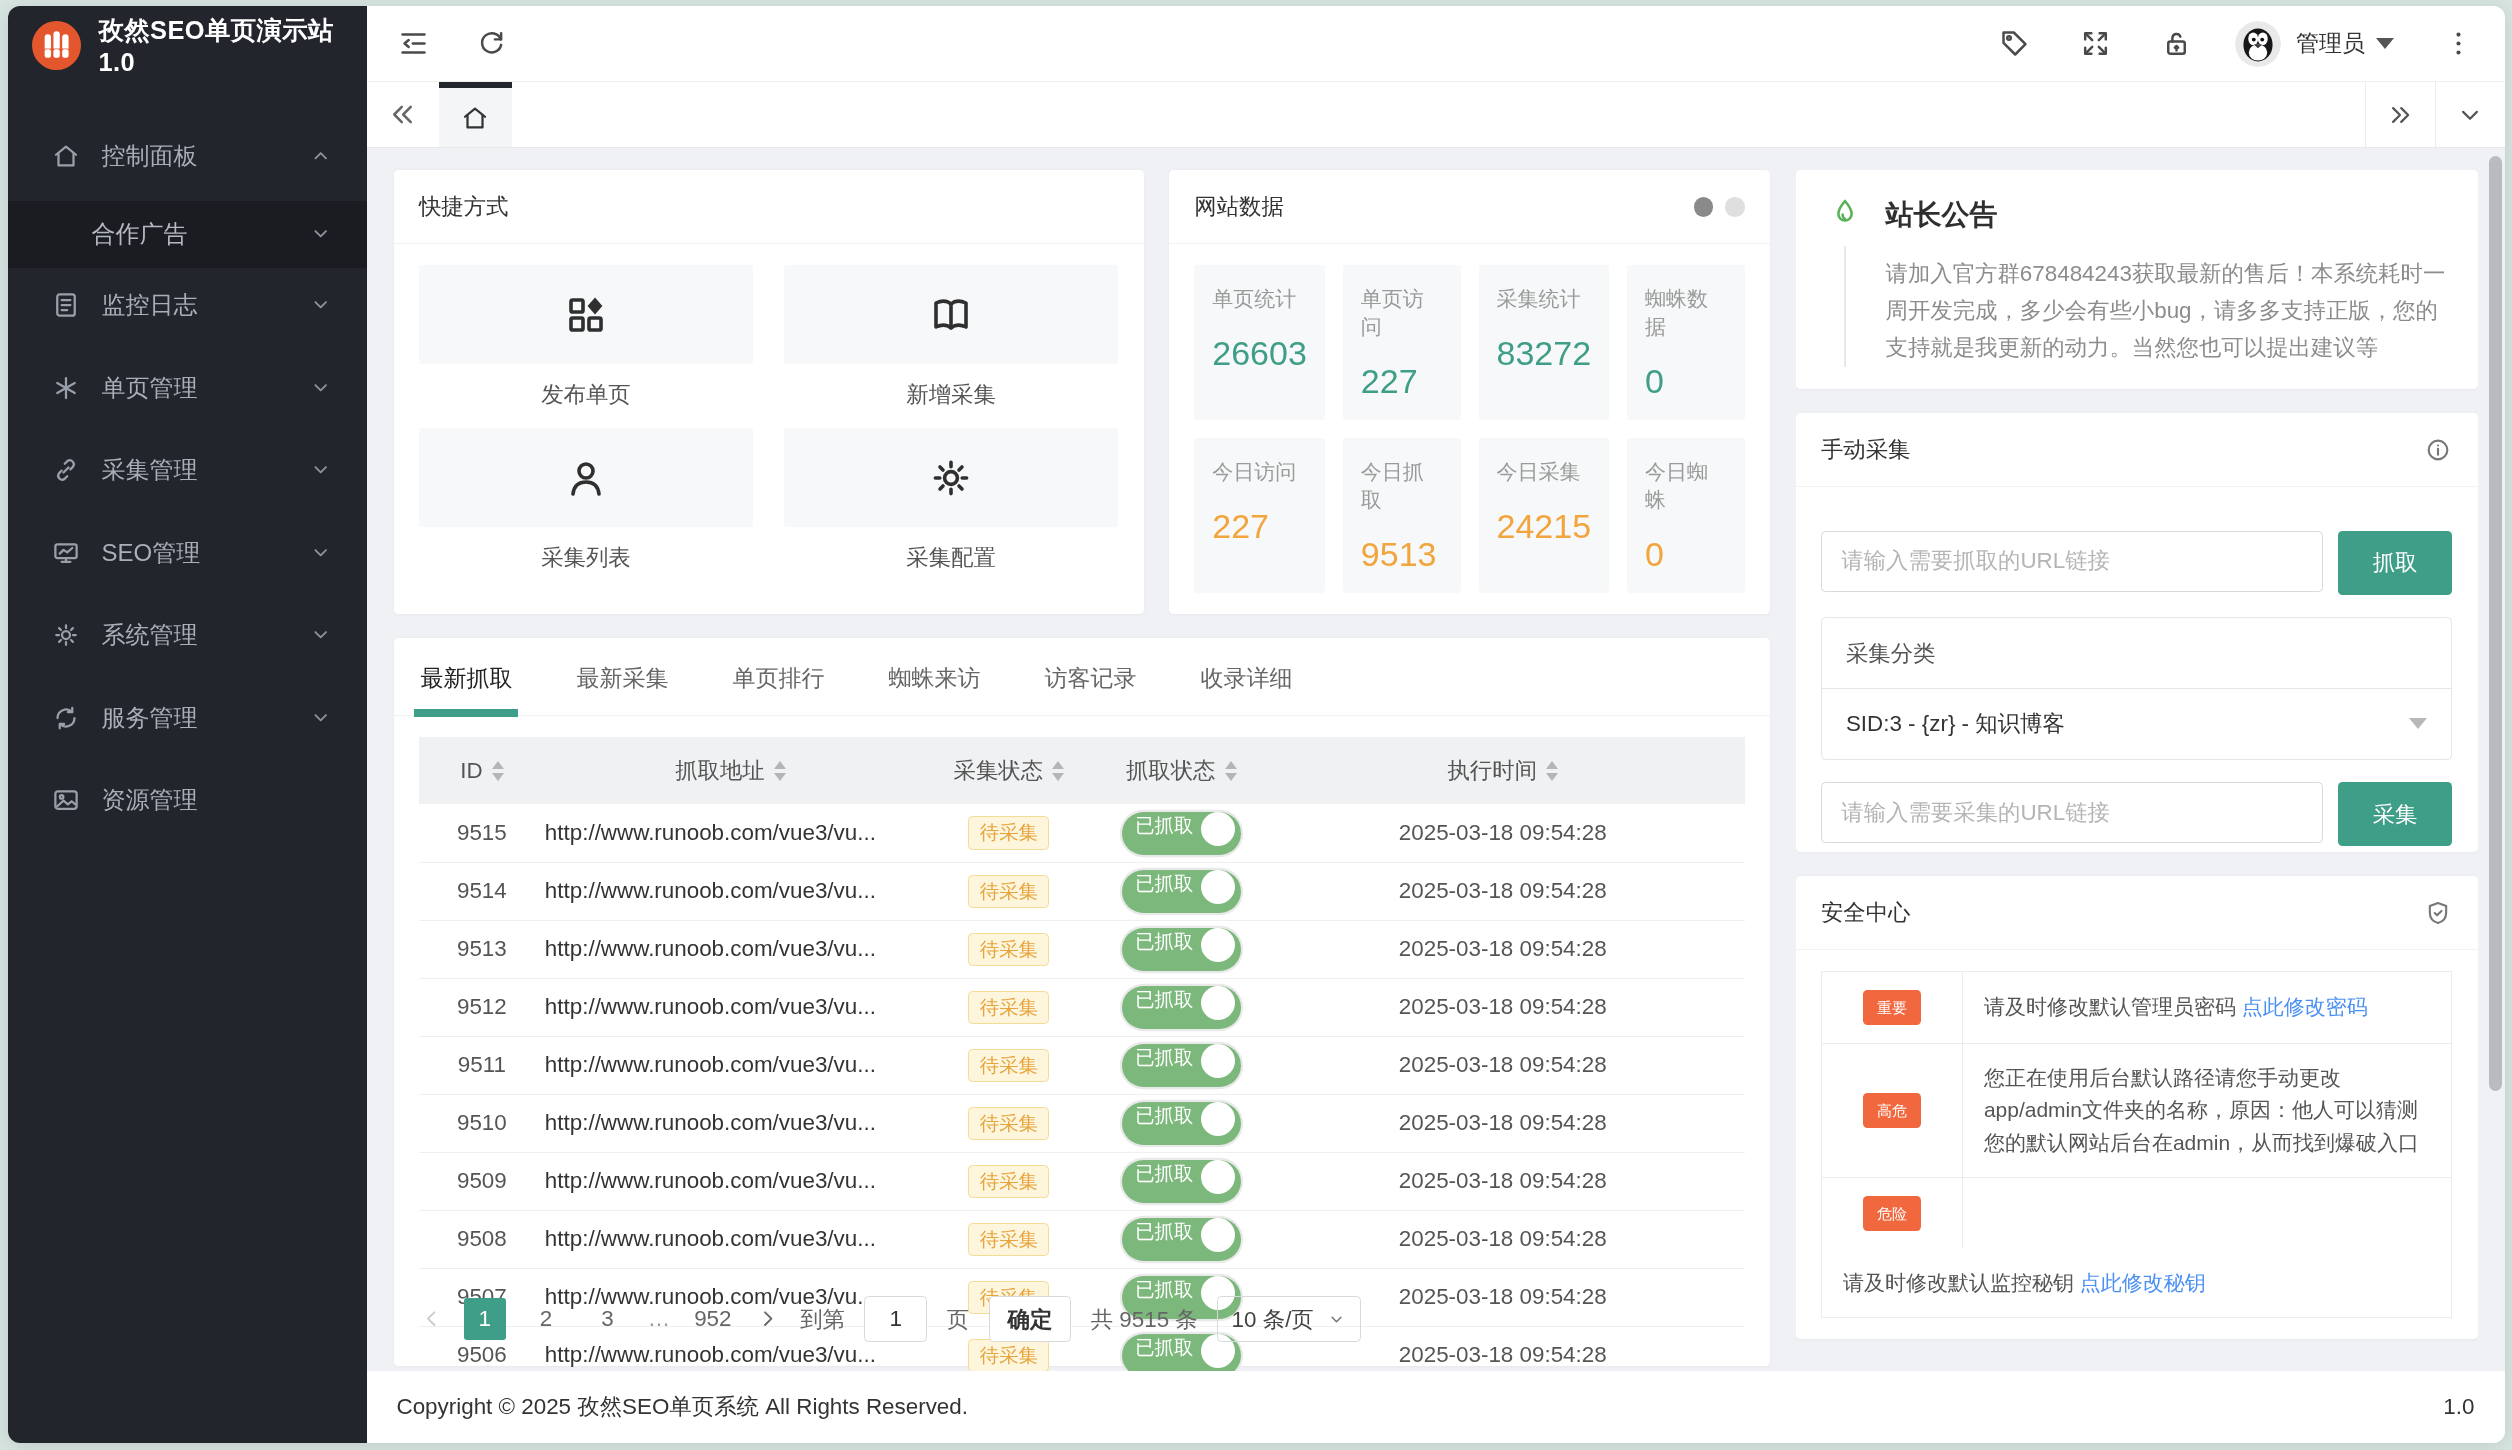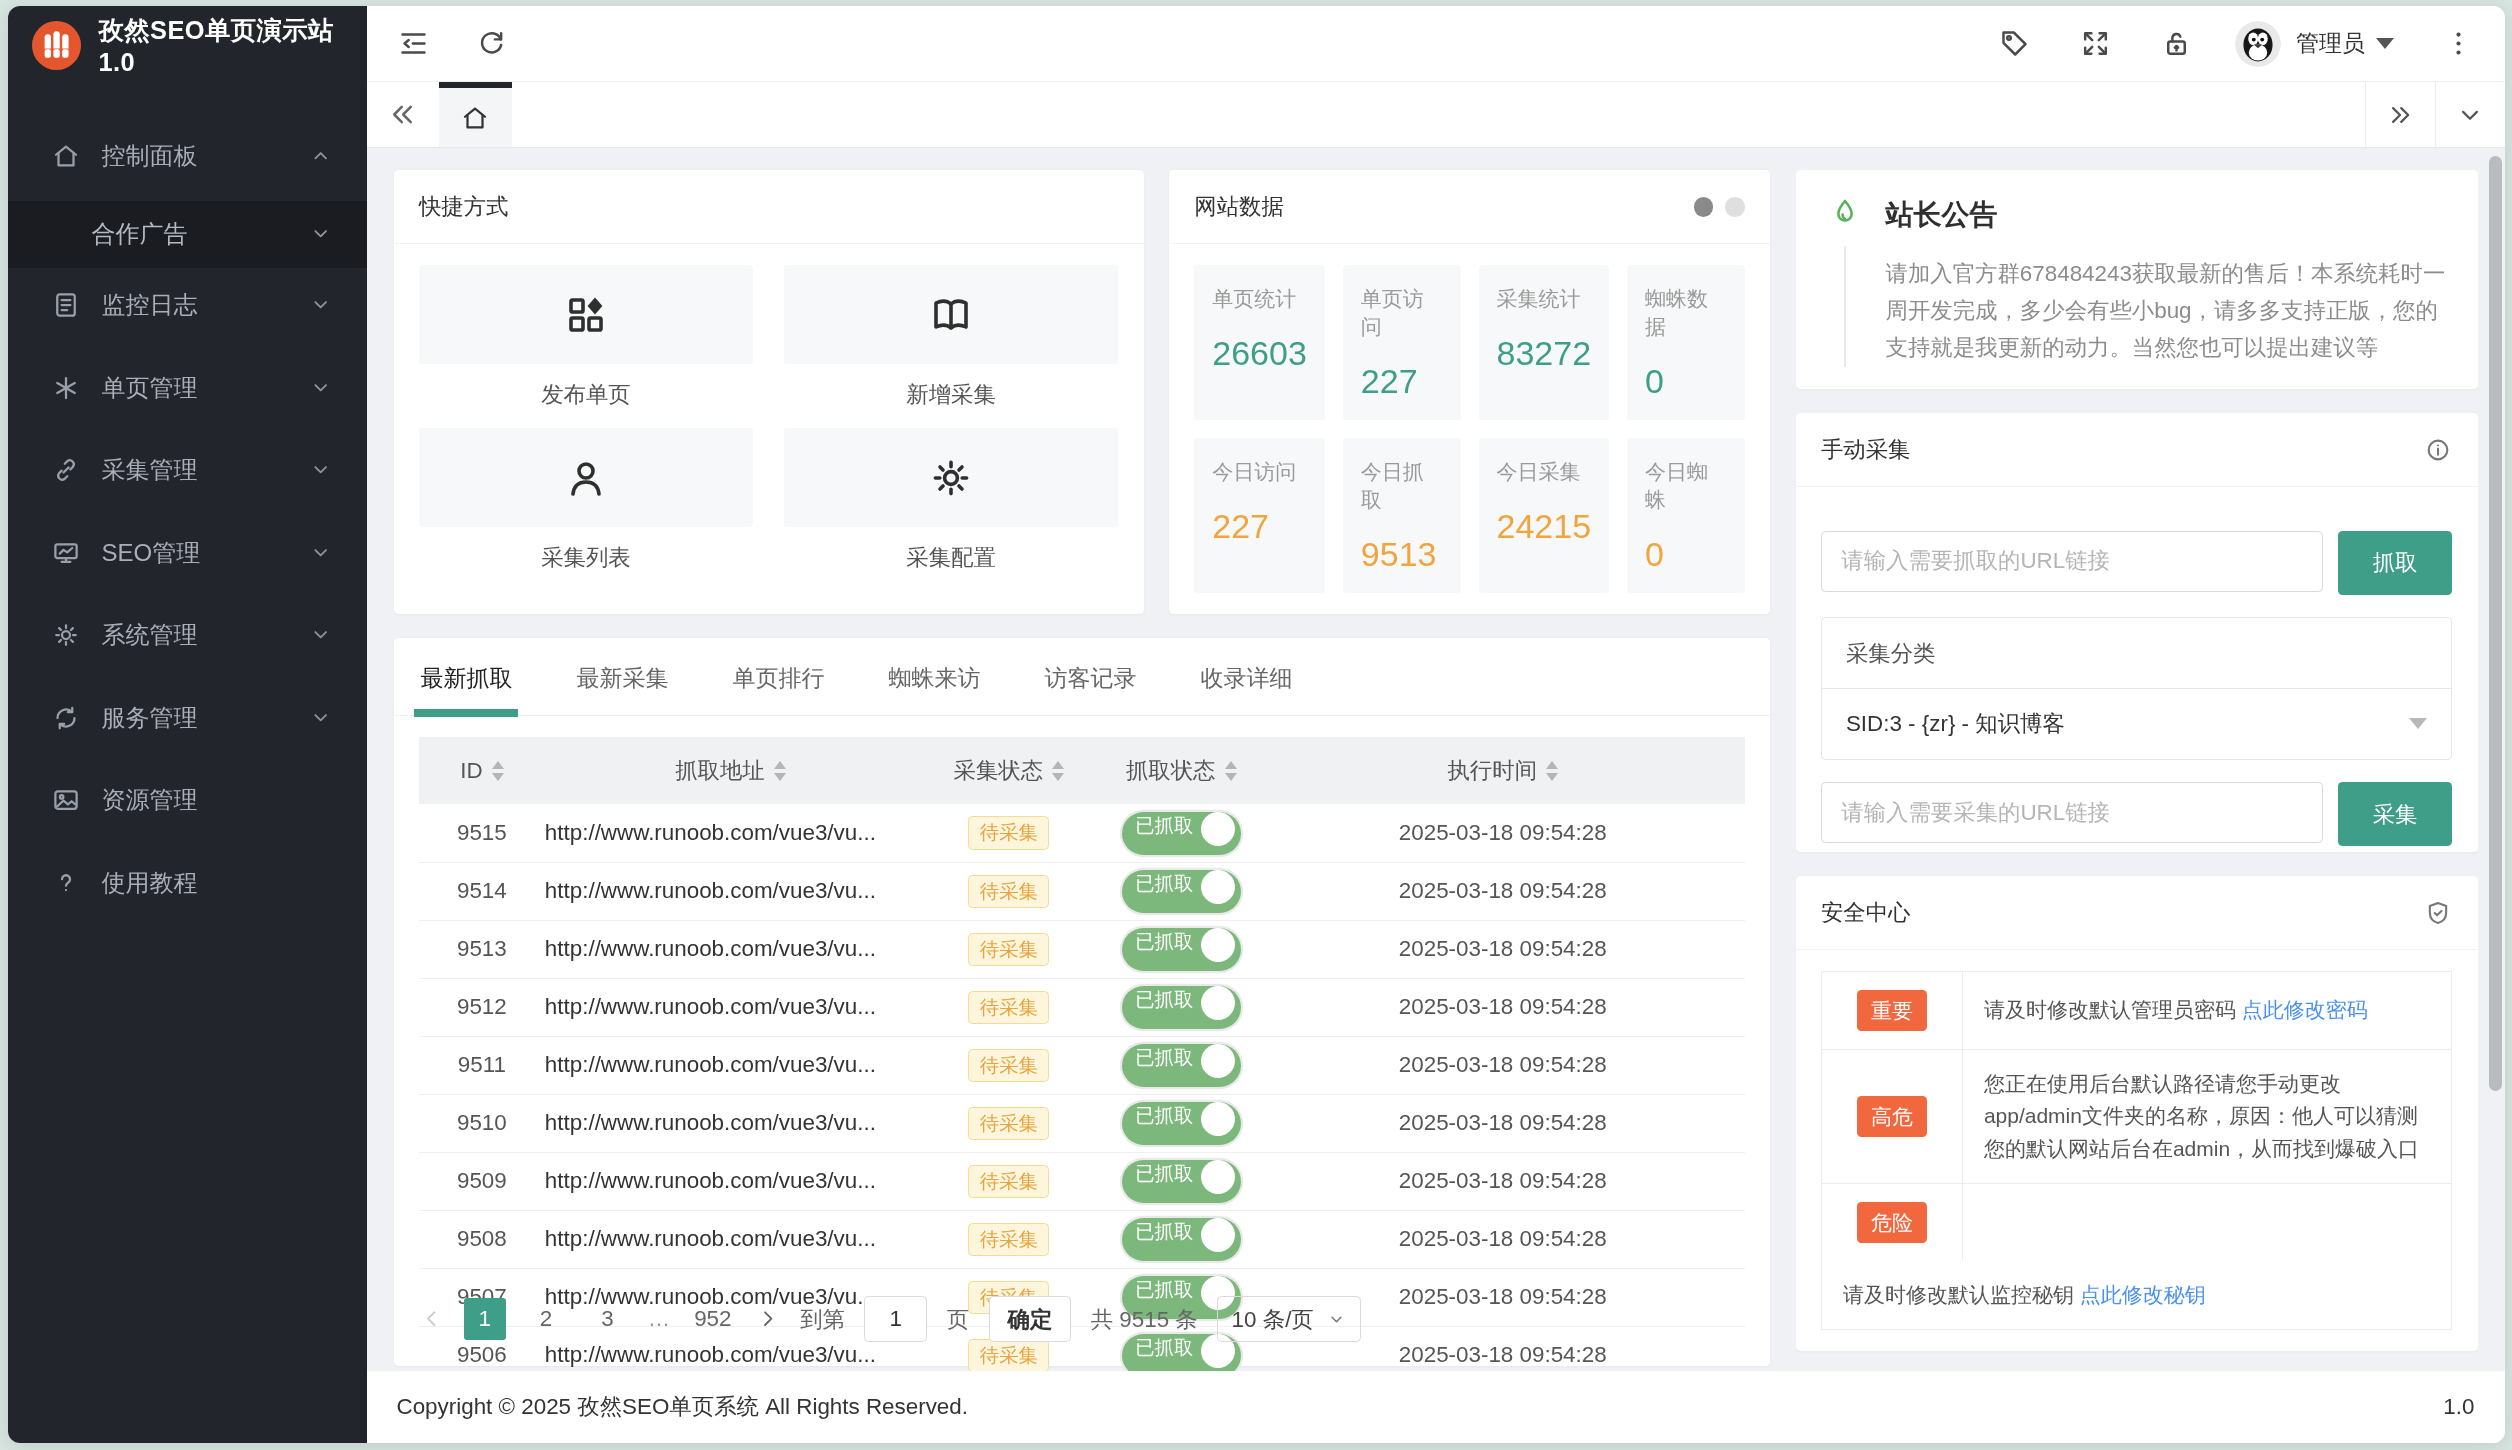"使用教程" div.menu-item { html: <div> <span> <svg> <path></path> <path></path> </svg> </span> <span>使用教程</span> </div> -> none }
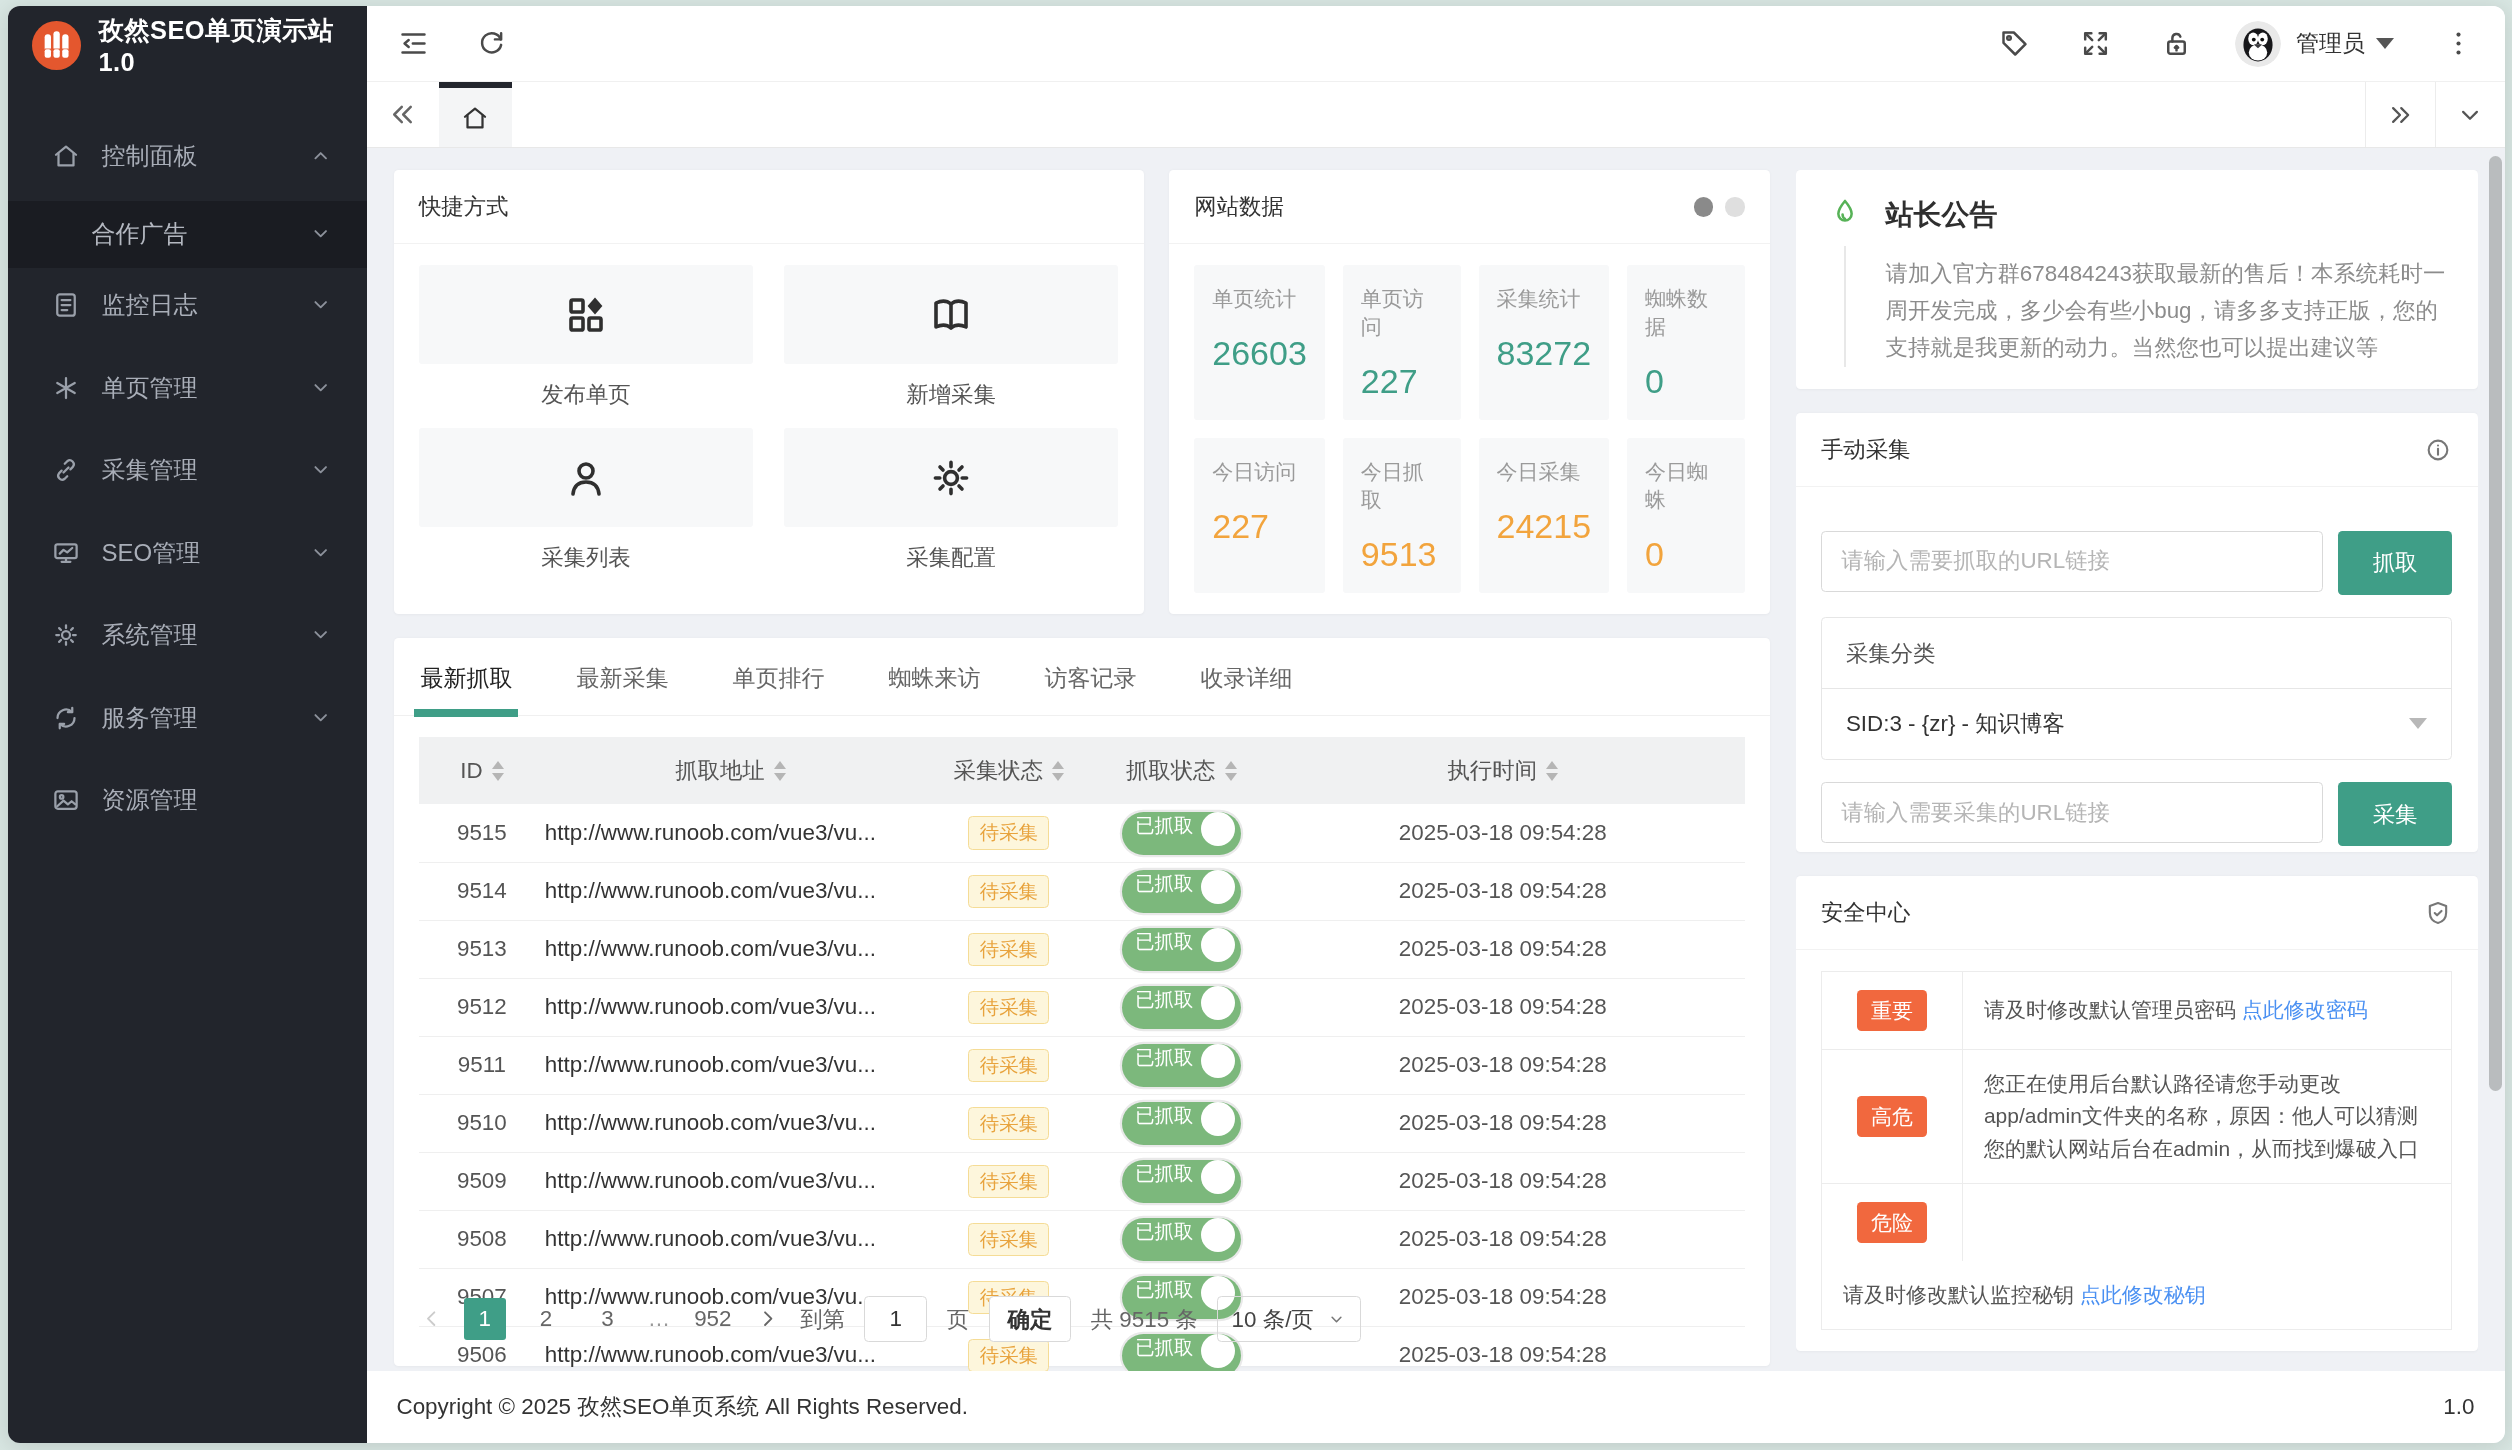"重要" .sec-badge { font-size: 21px -> 15px }
